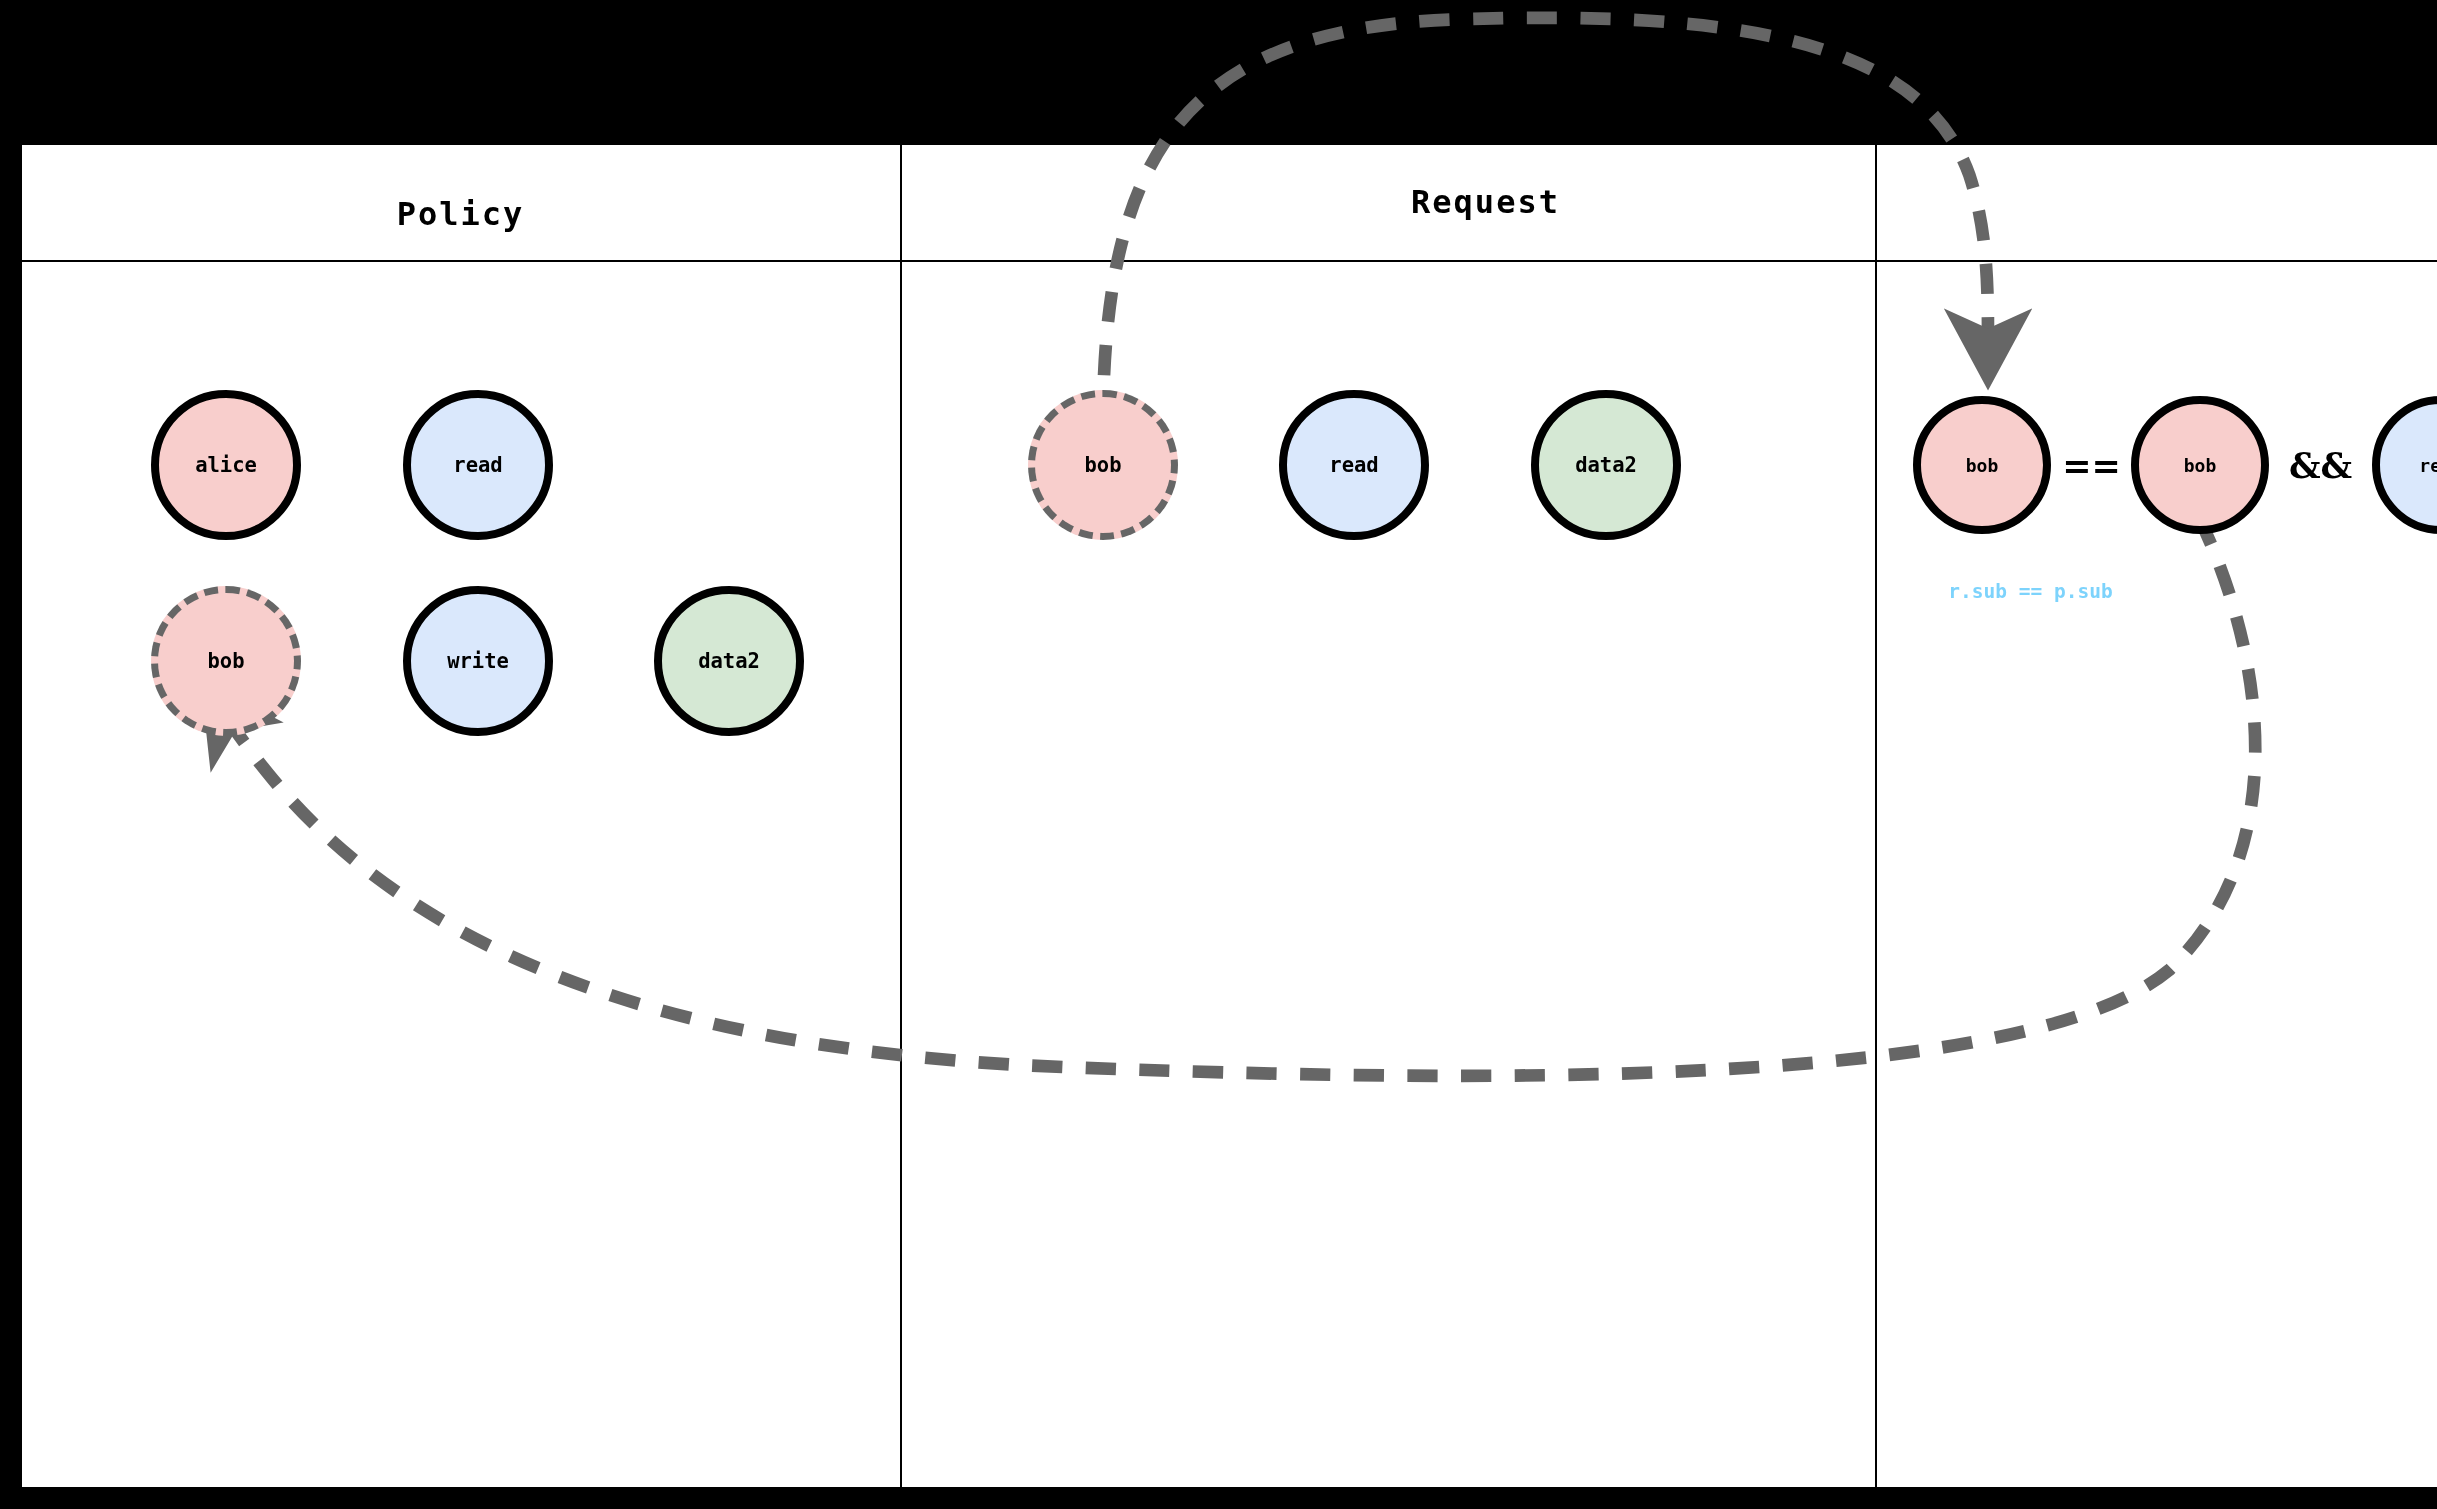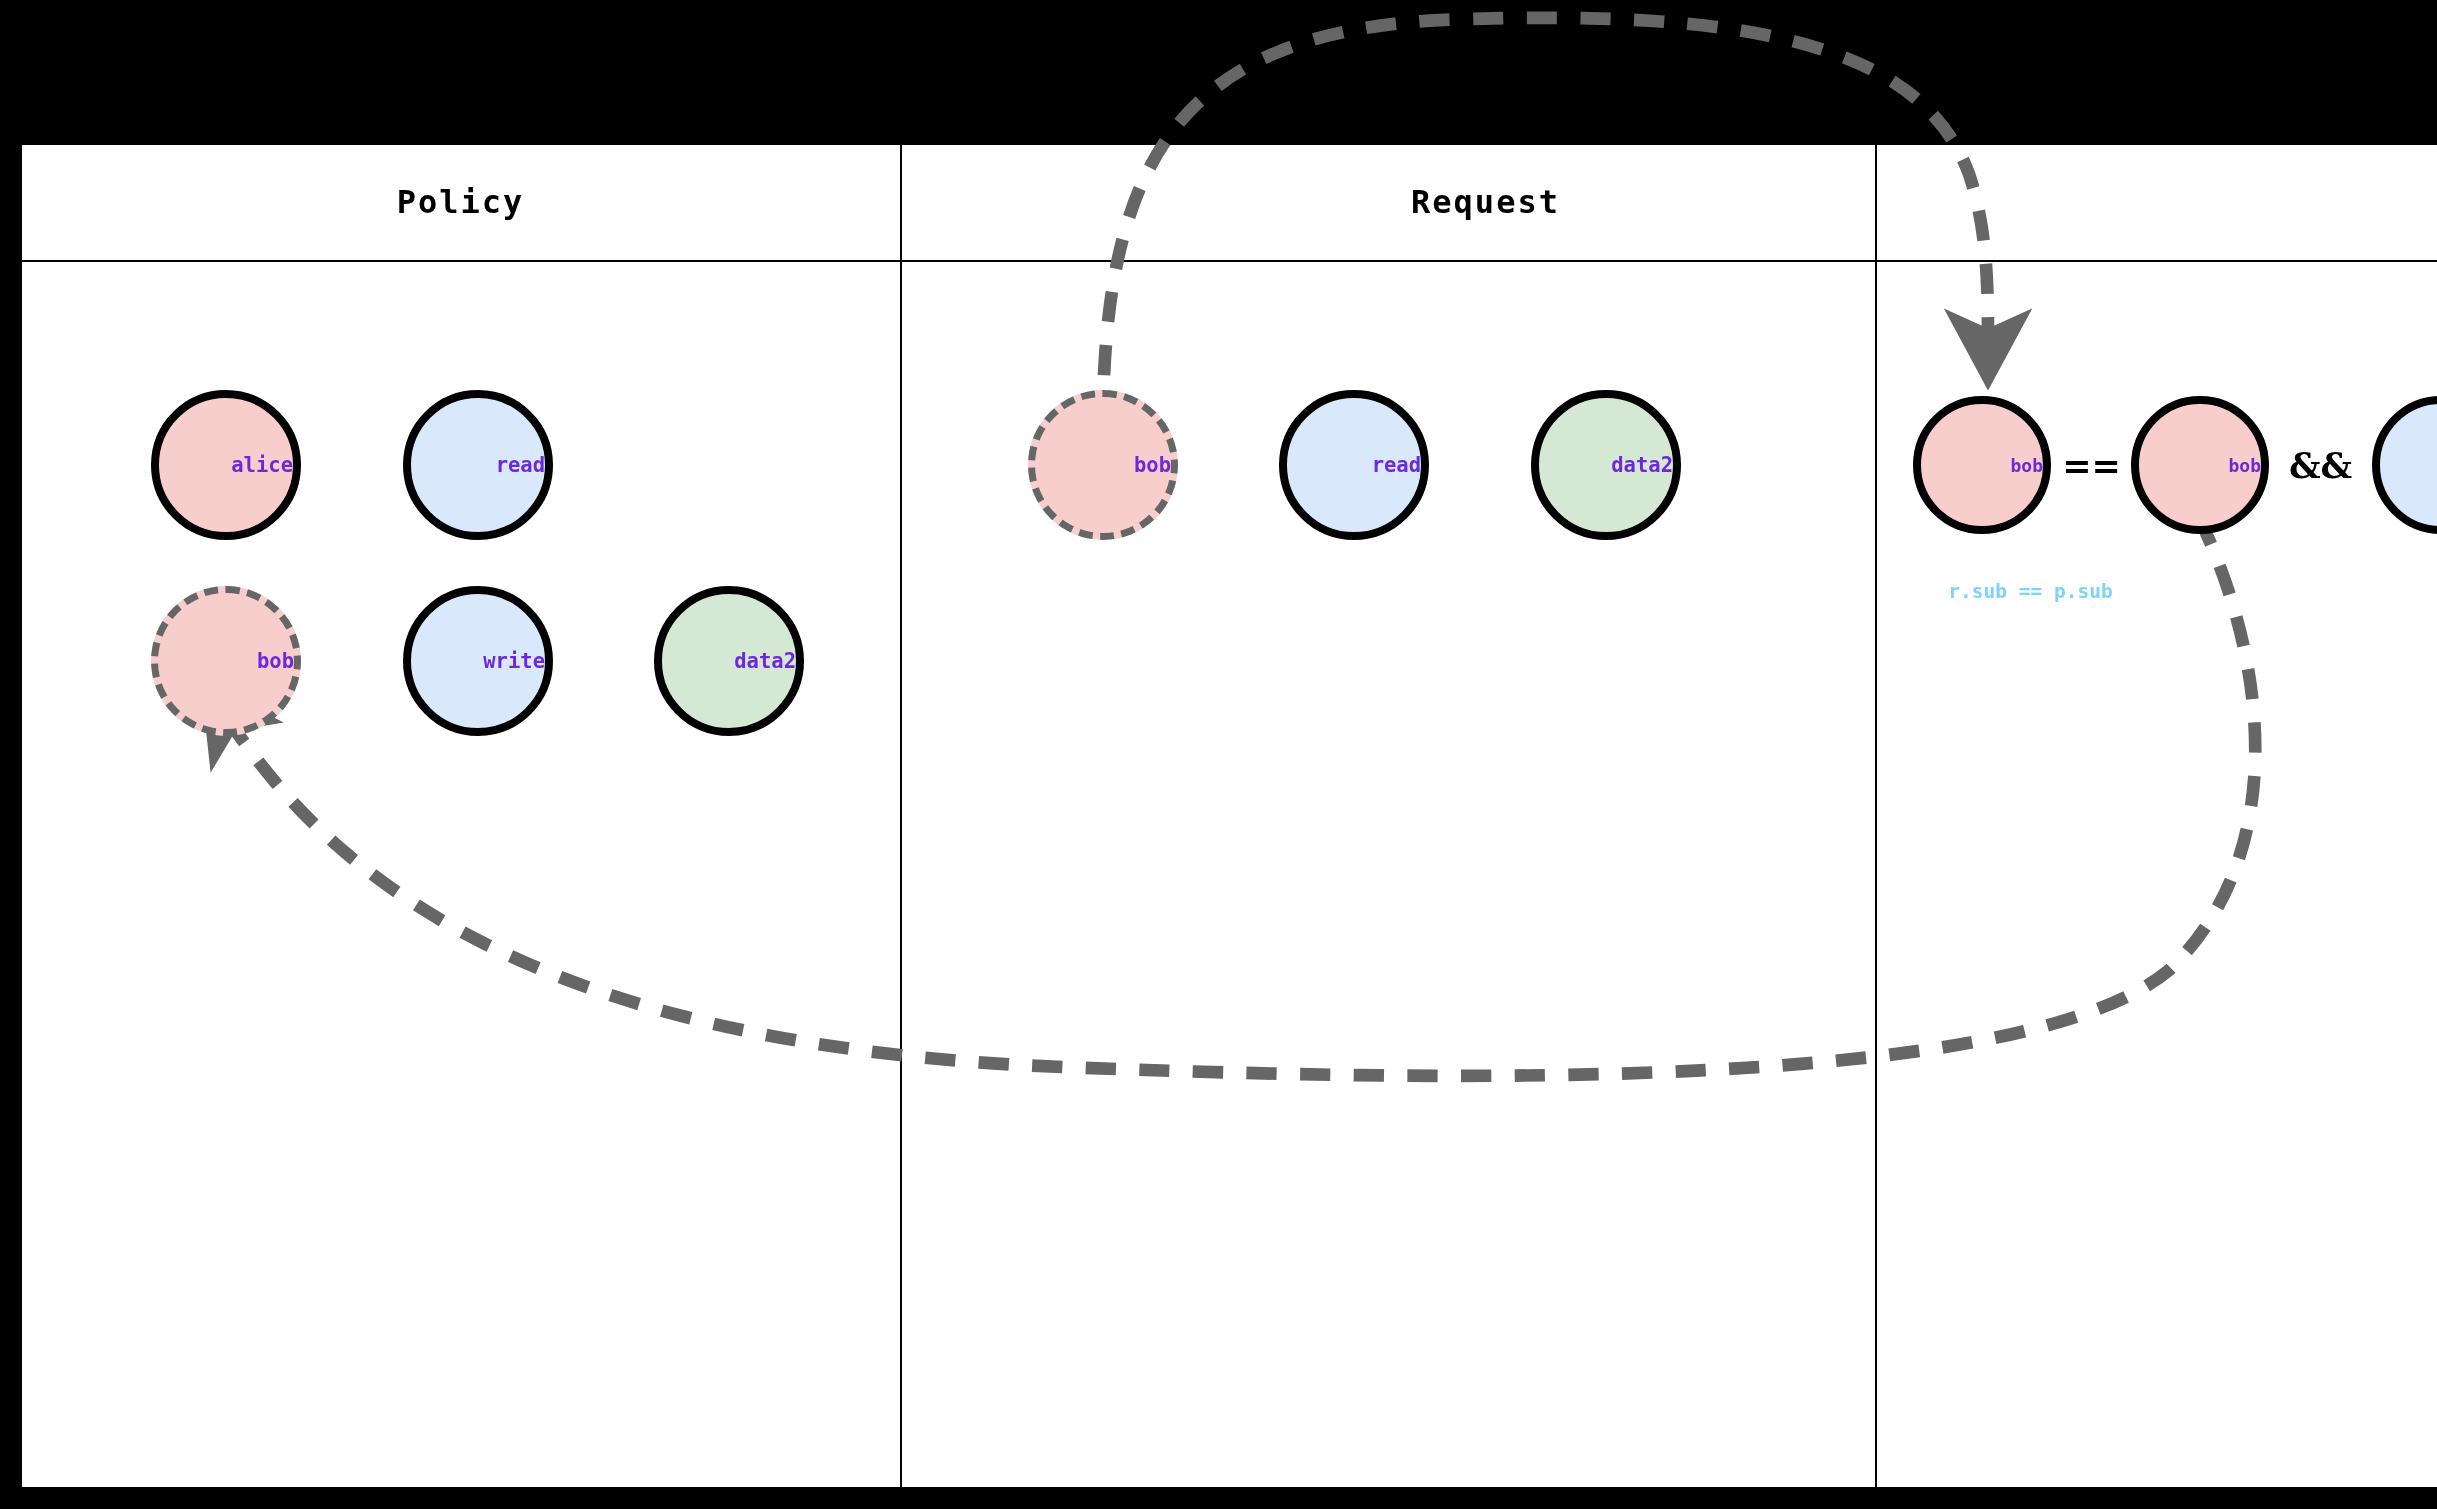"Policy" div.col-title { margin-top: none -> 12px }
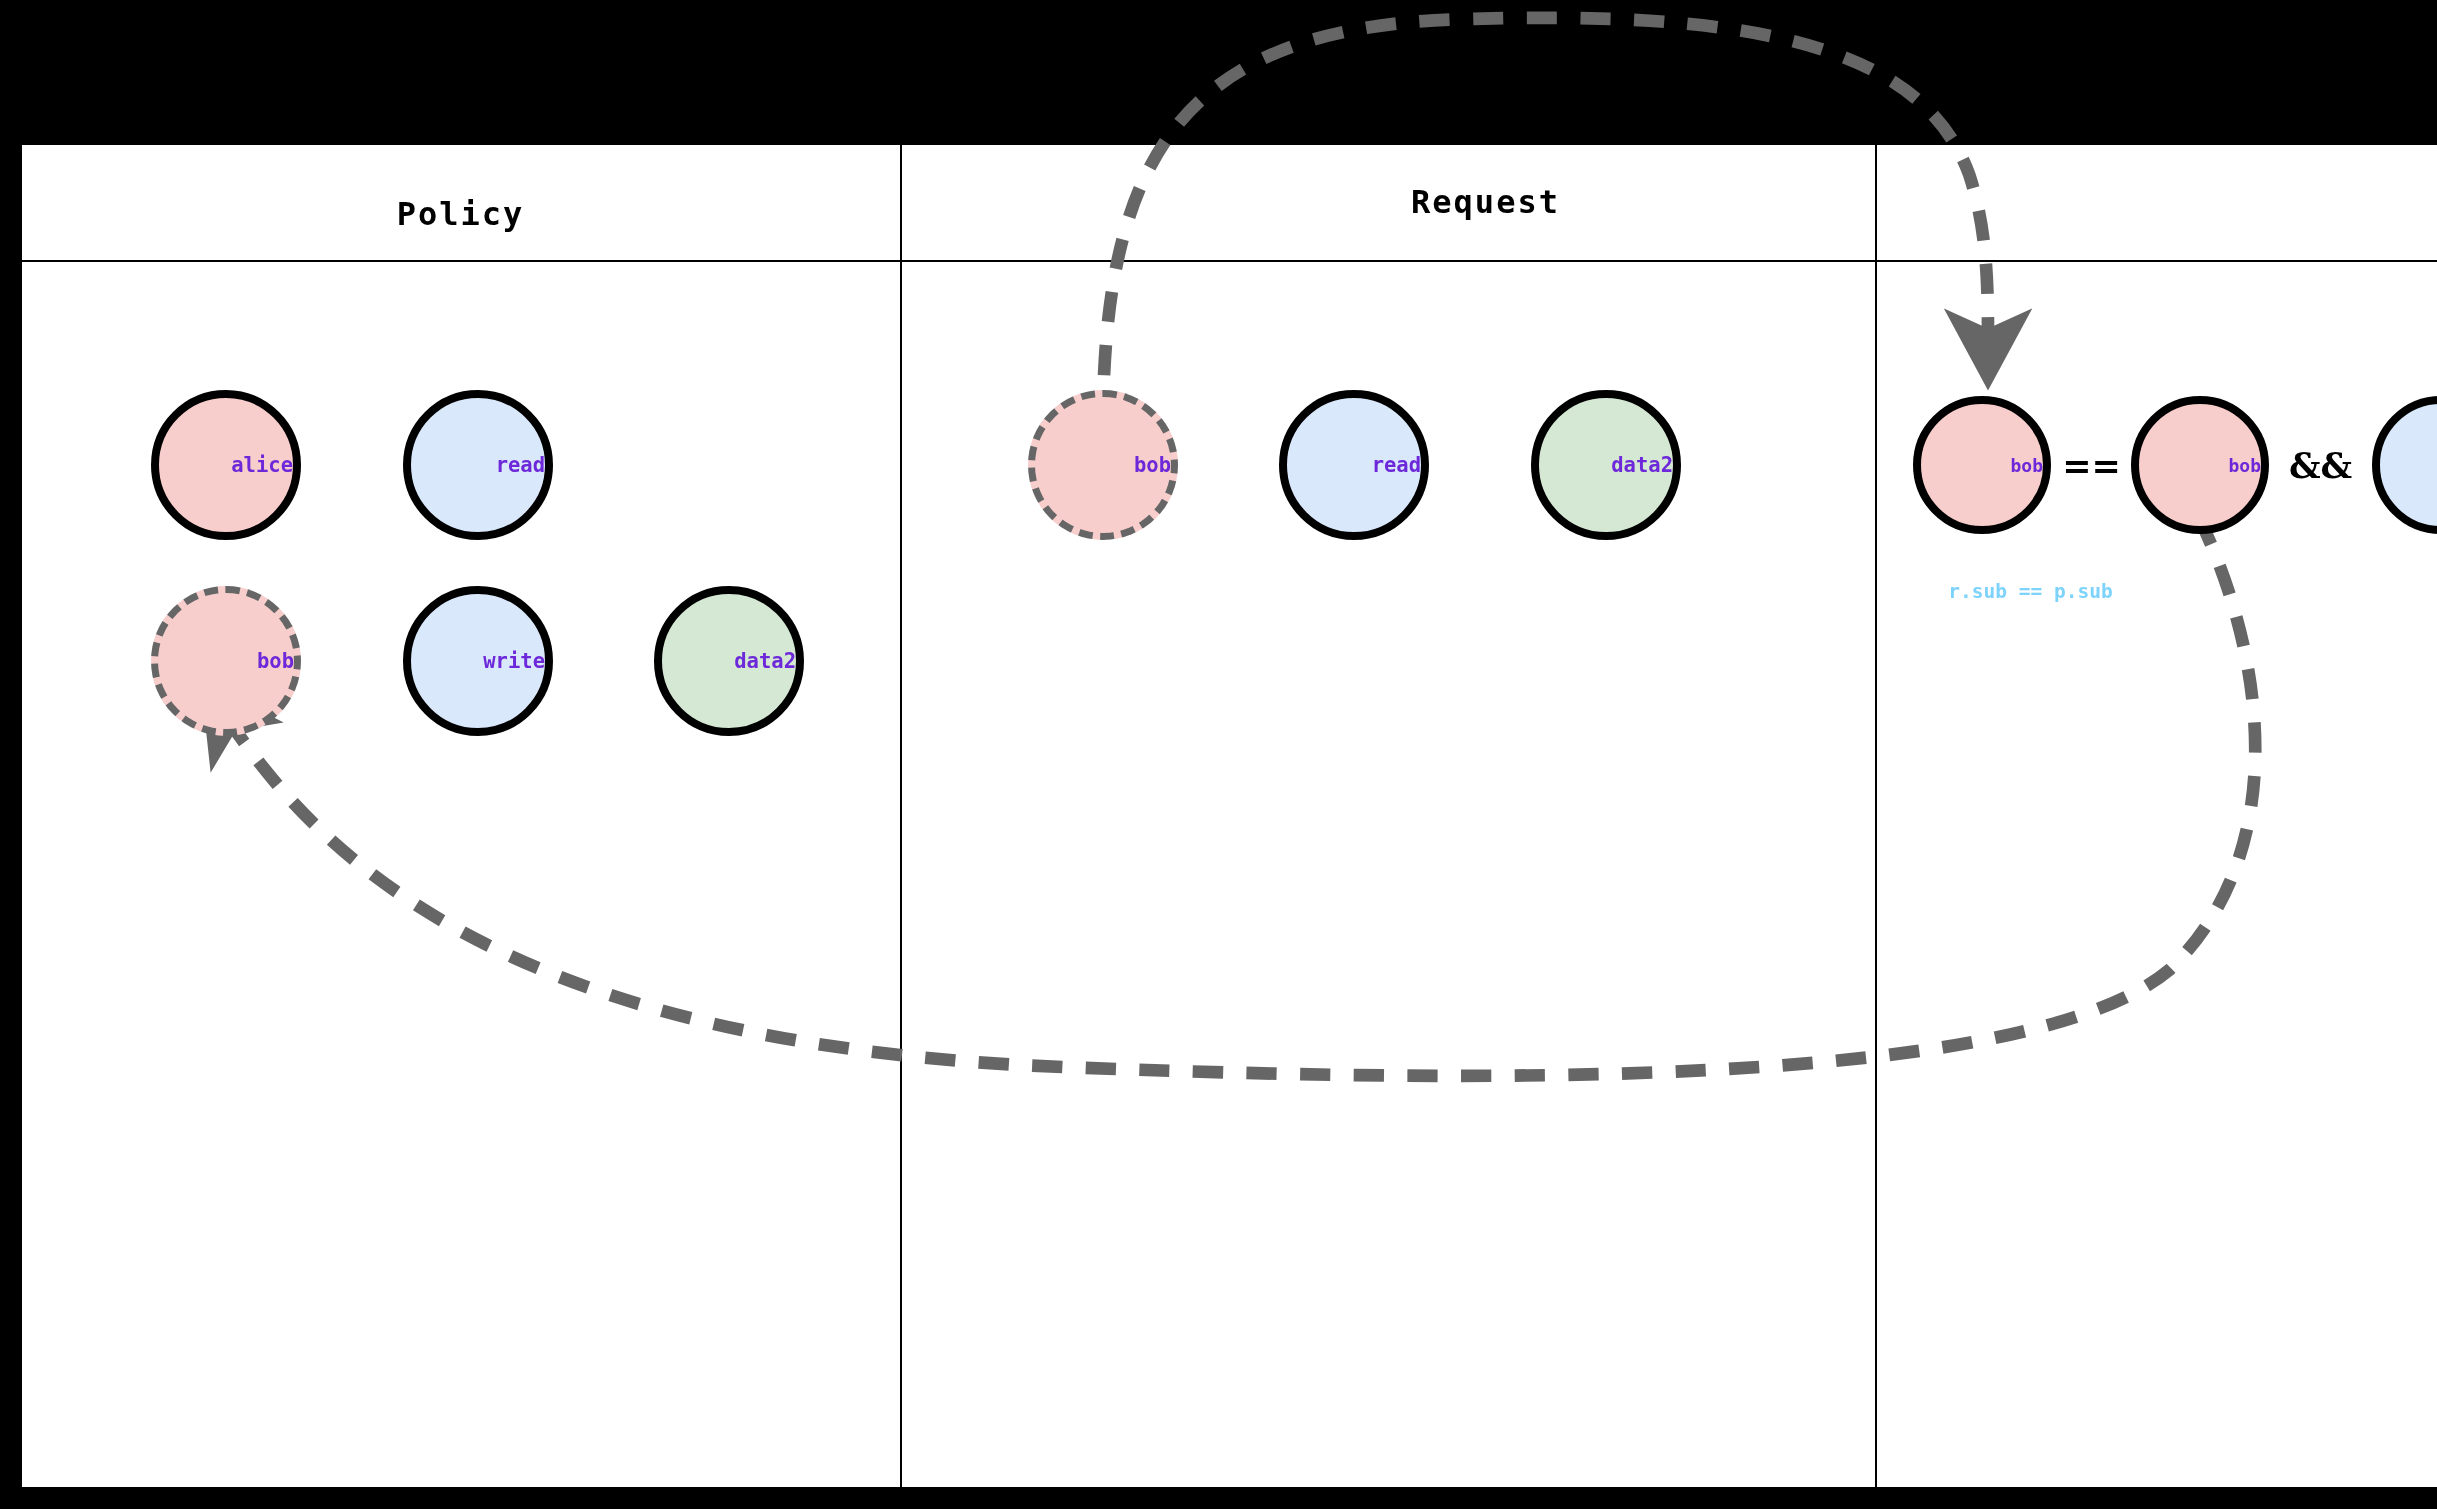"alice" .node { color: #6d28d9 -> #000000; justify-content: flex-end -> center }
